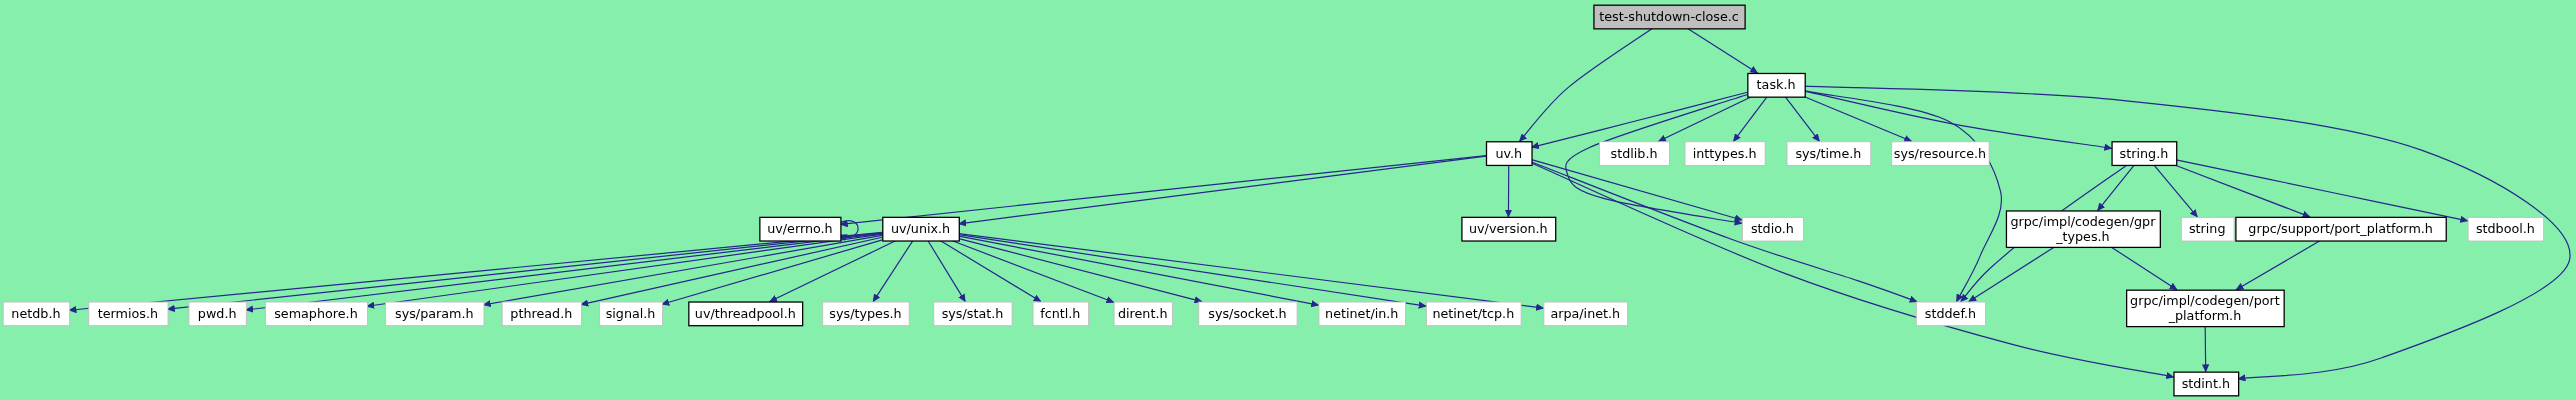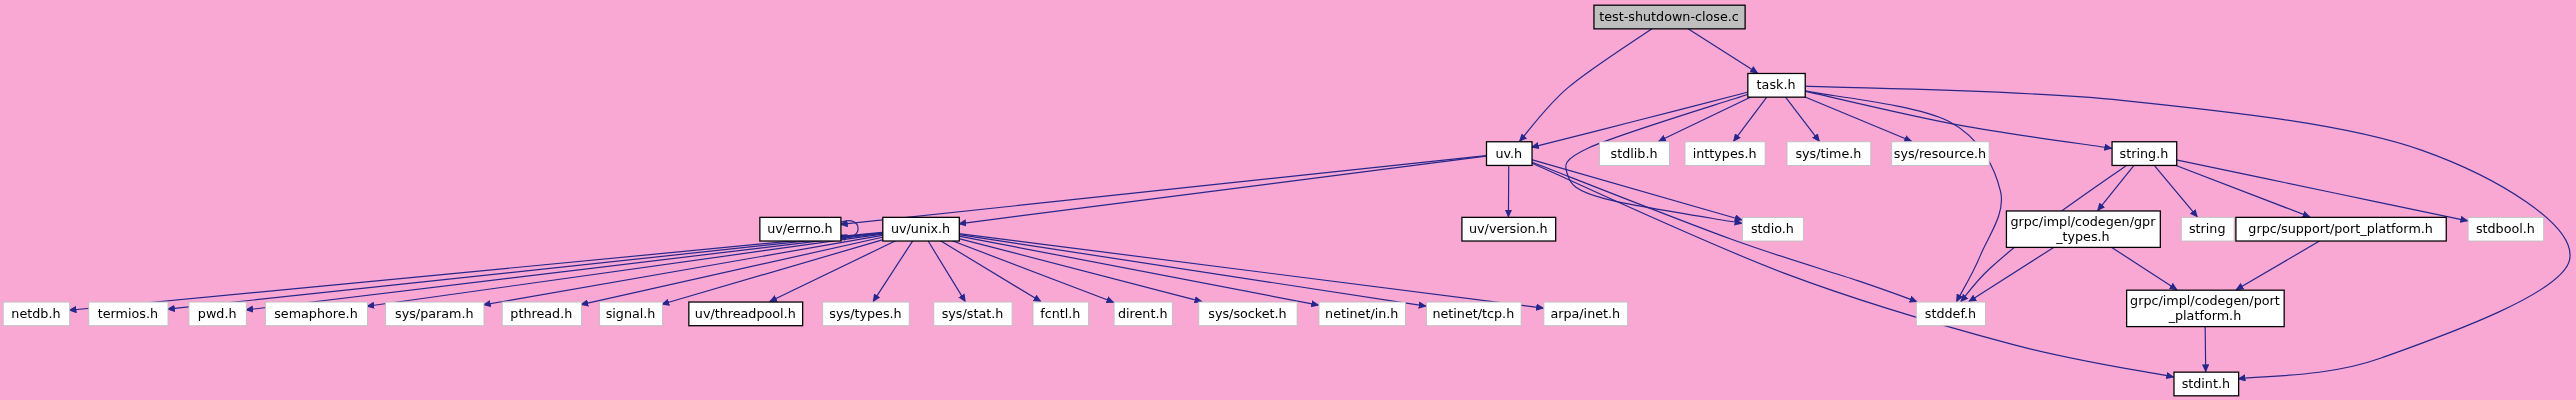"test-shutdown-close.c" .stage { background: #f9a8d4 -> #86efac }
